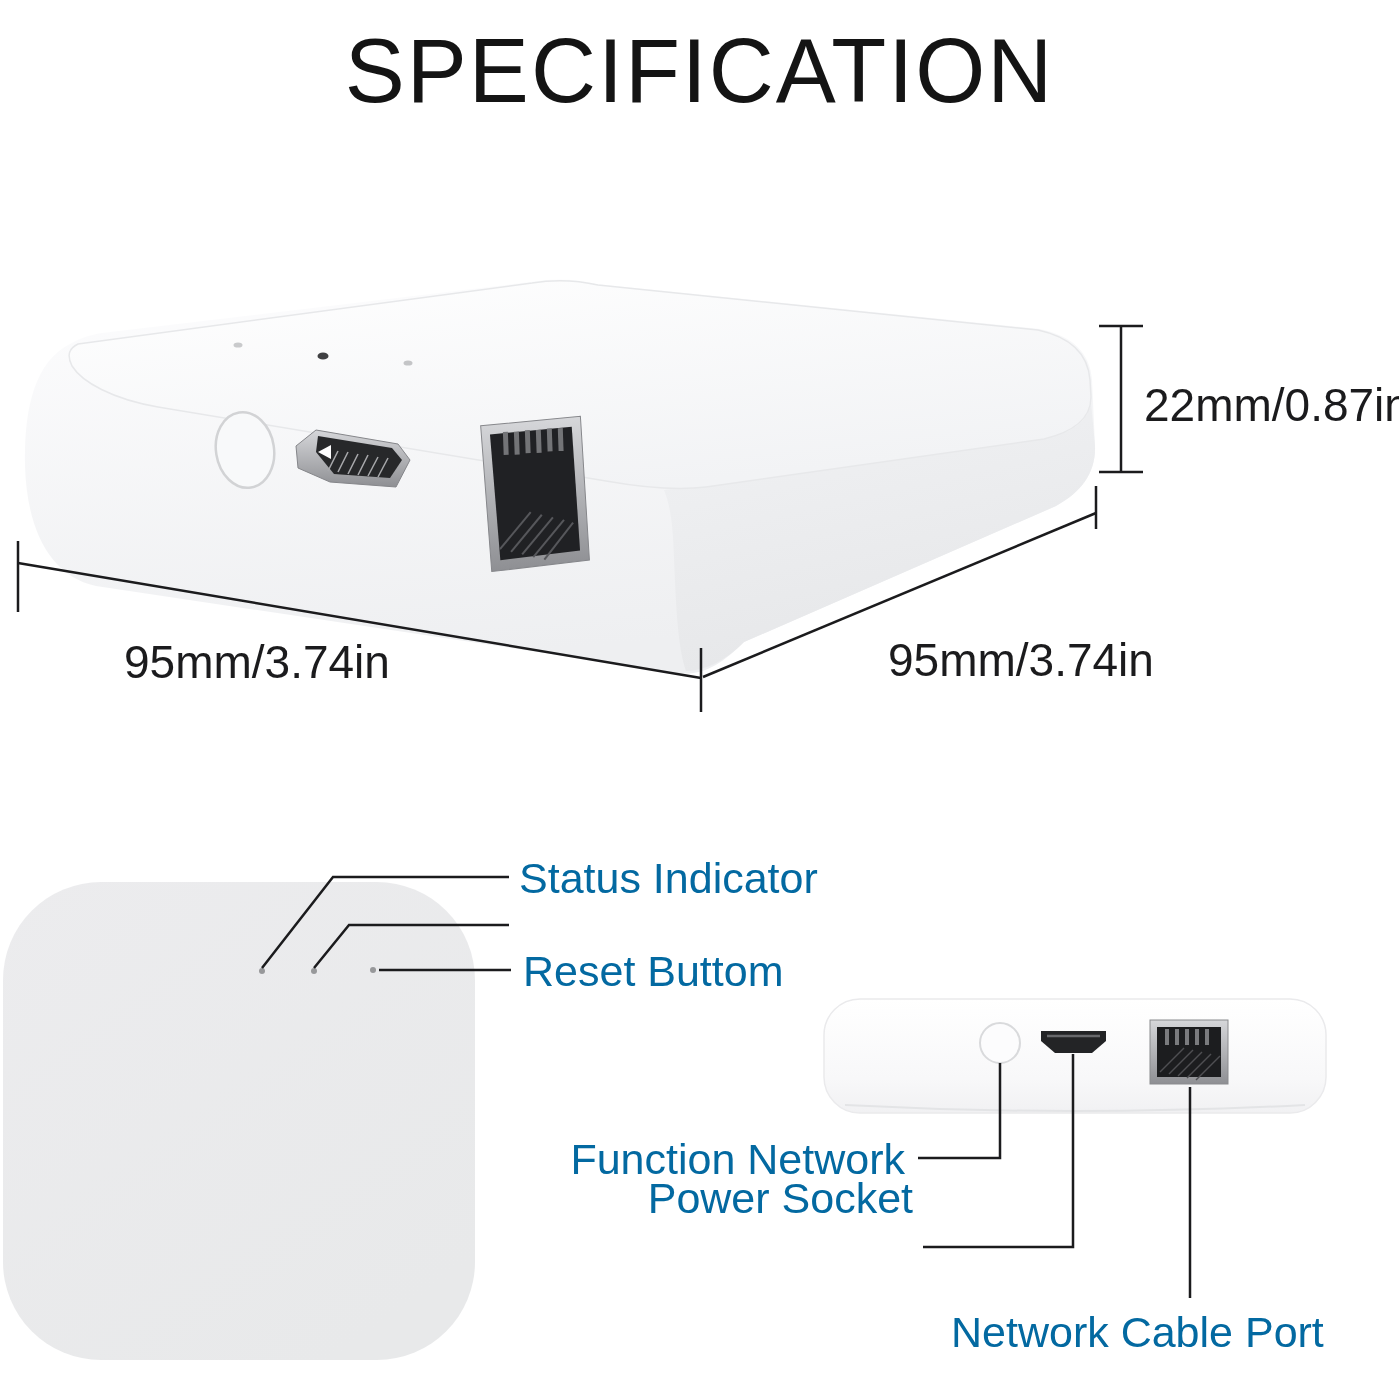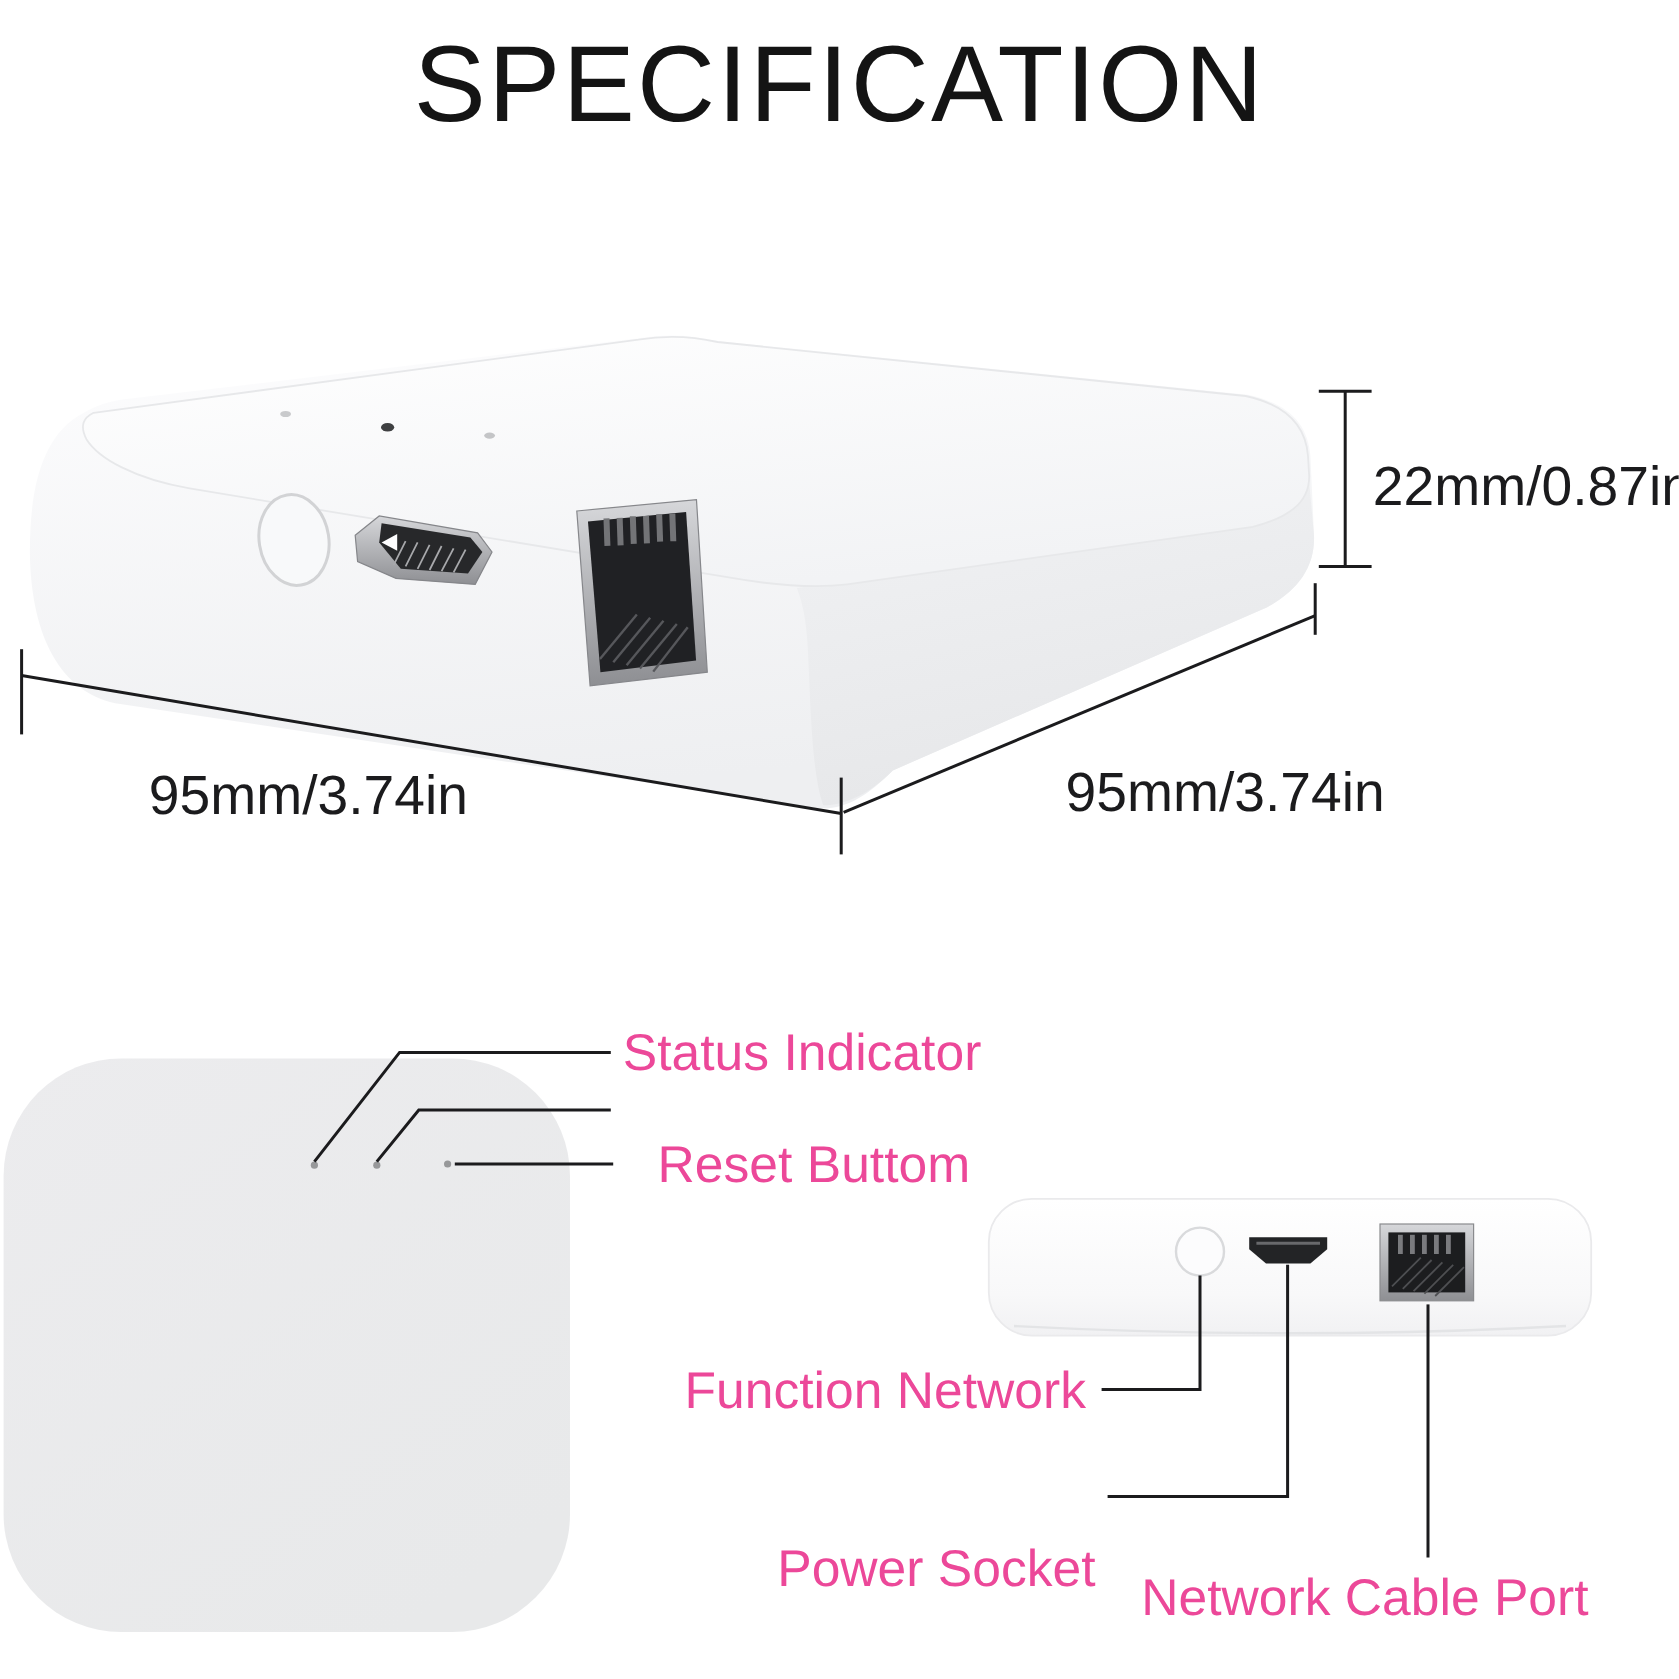"Status Indicator" .lbl { color: #ec4899 -> #0369a1 }
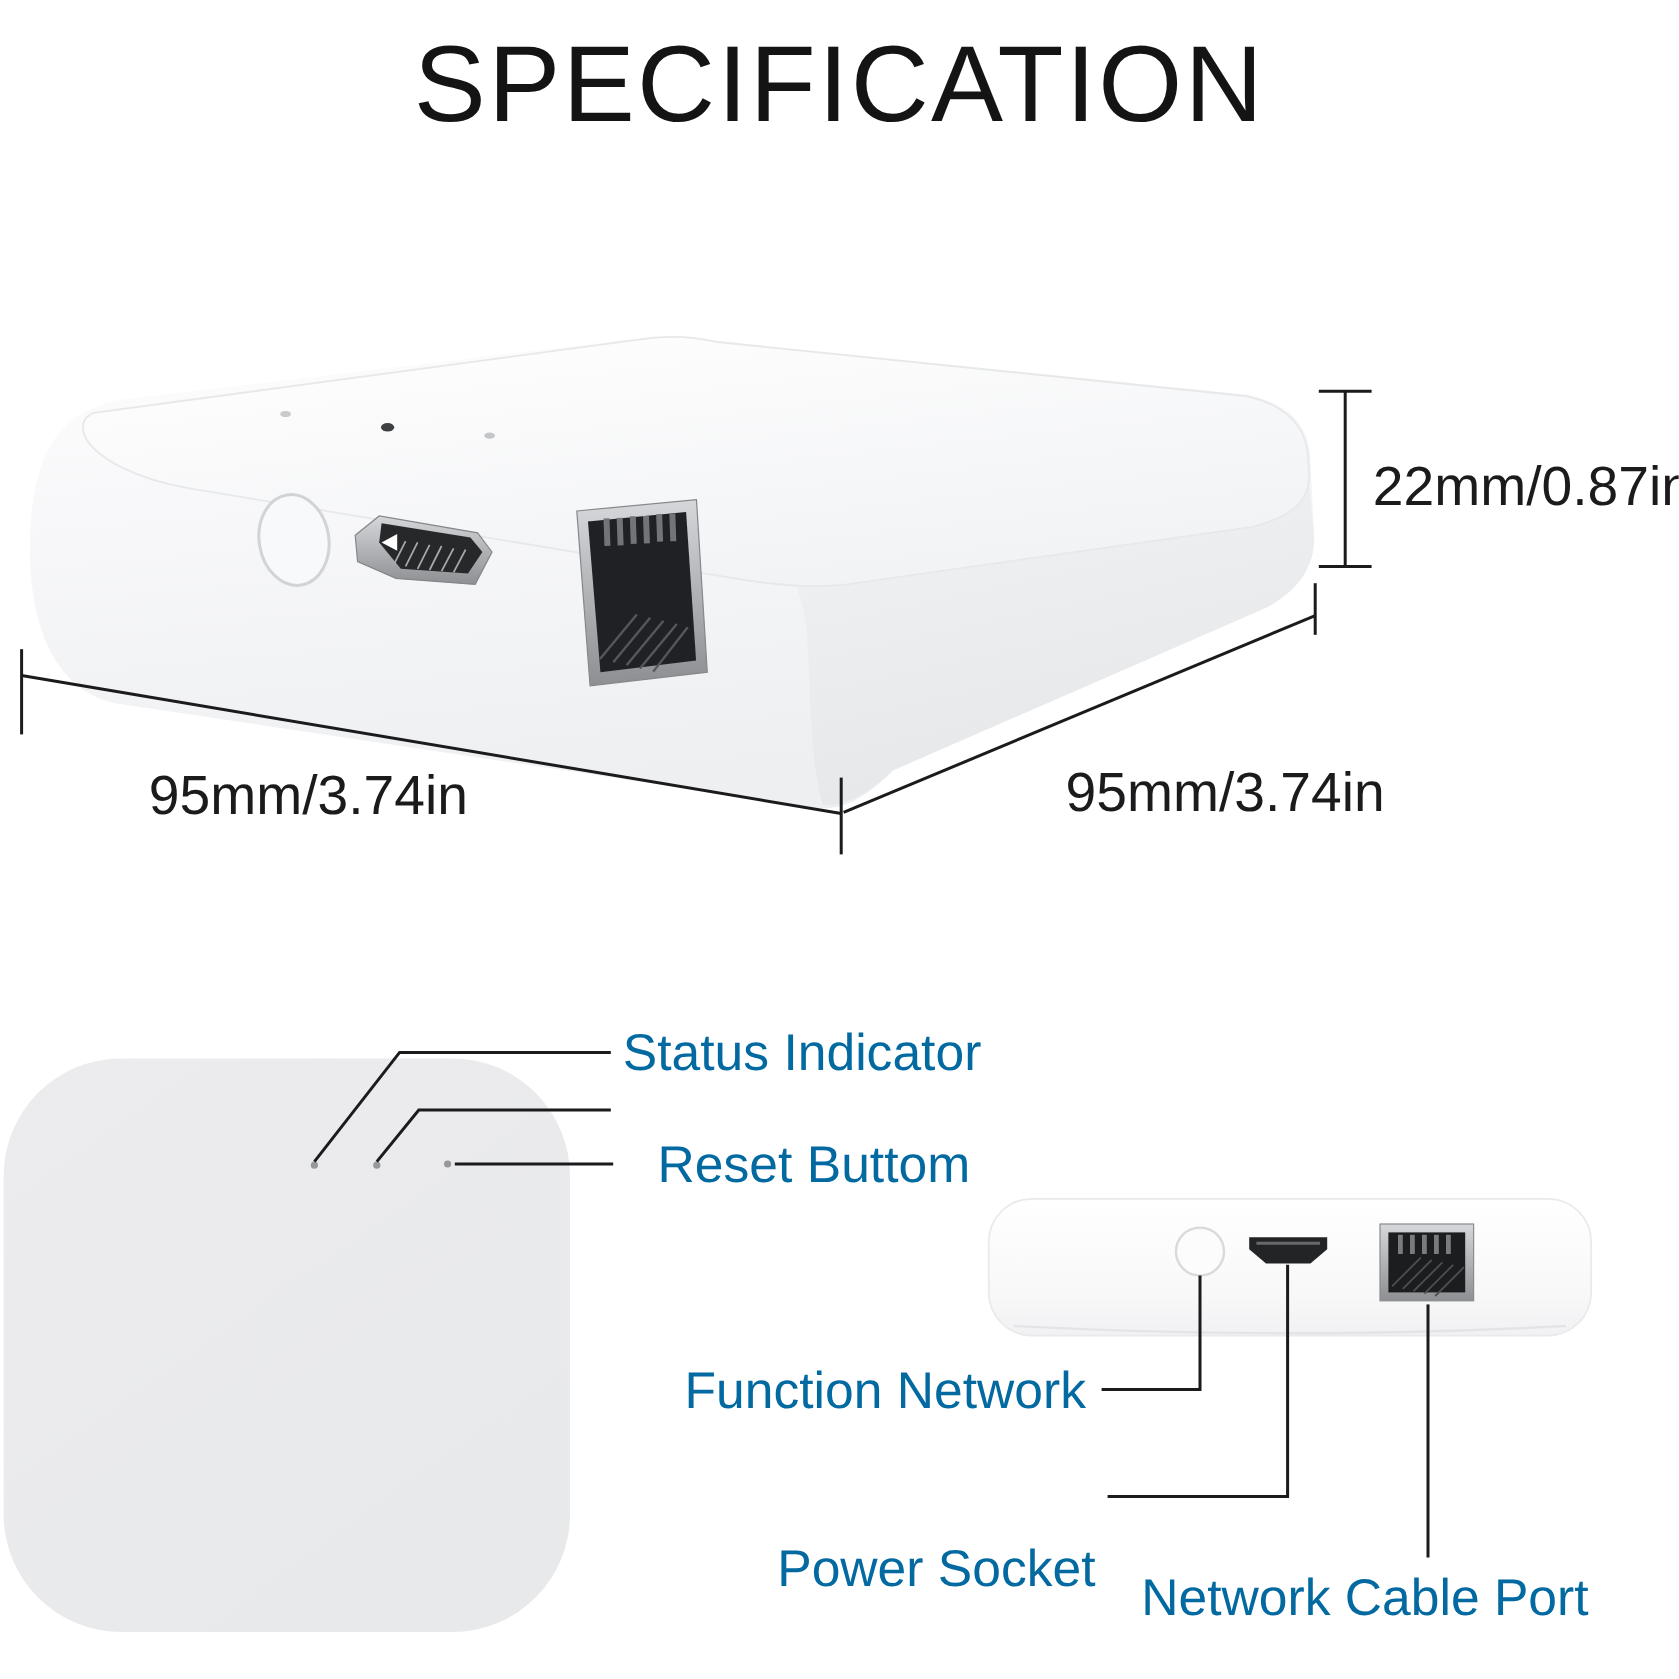"Reset Buttom" div.lbl { left: 548px -> 523px }
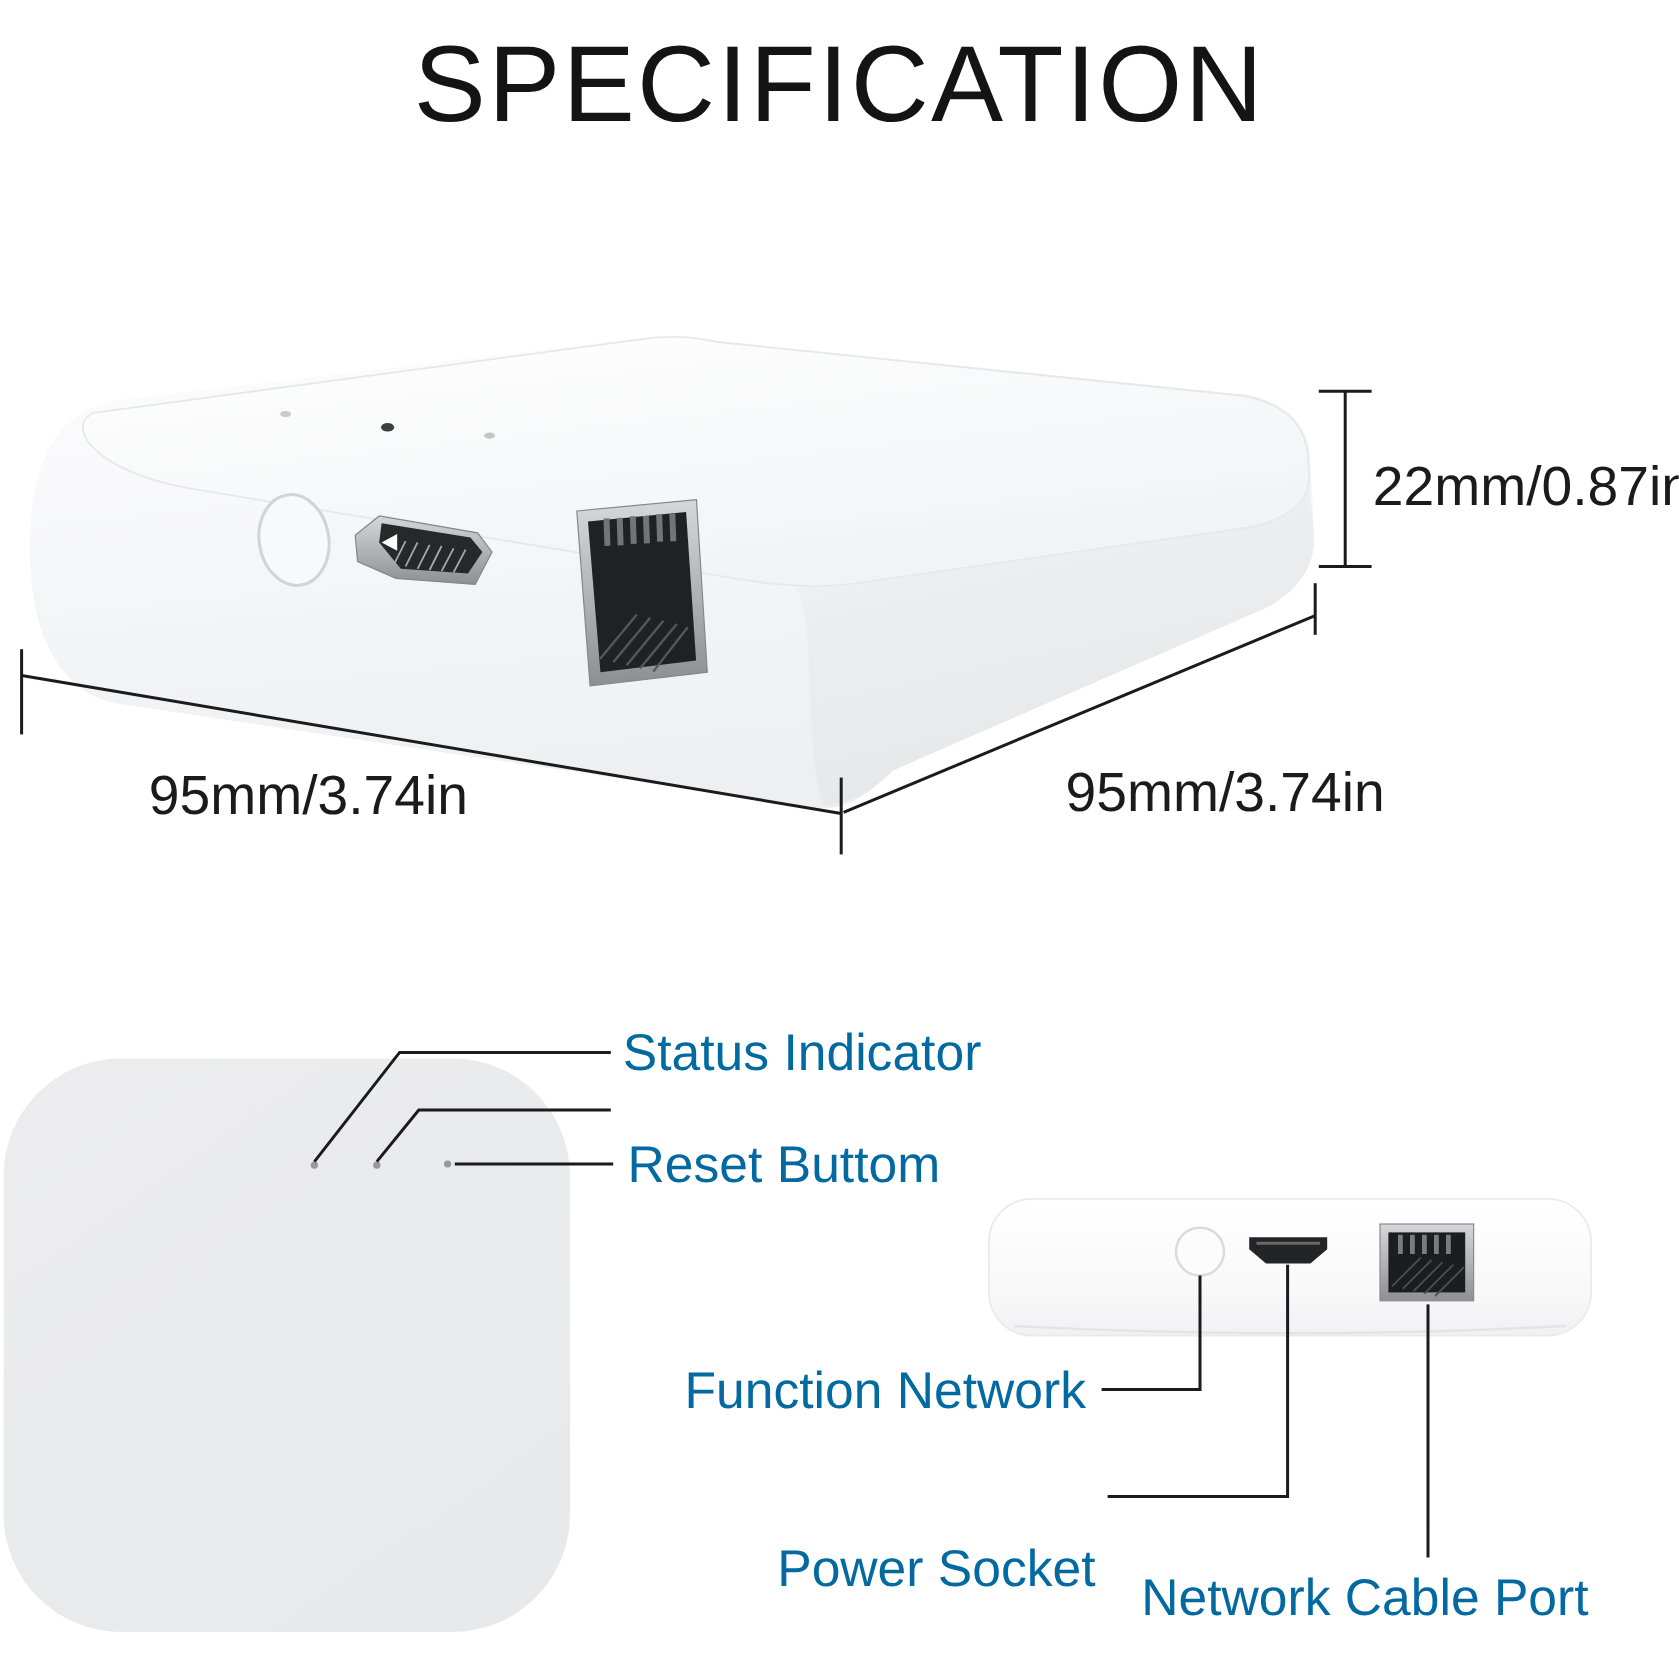"Power Socket" div.lbl { top: 1286px -> 1176px }
